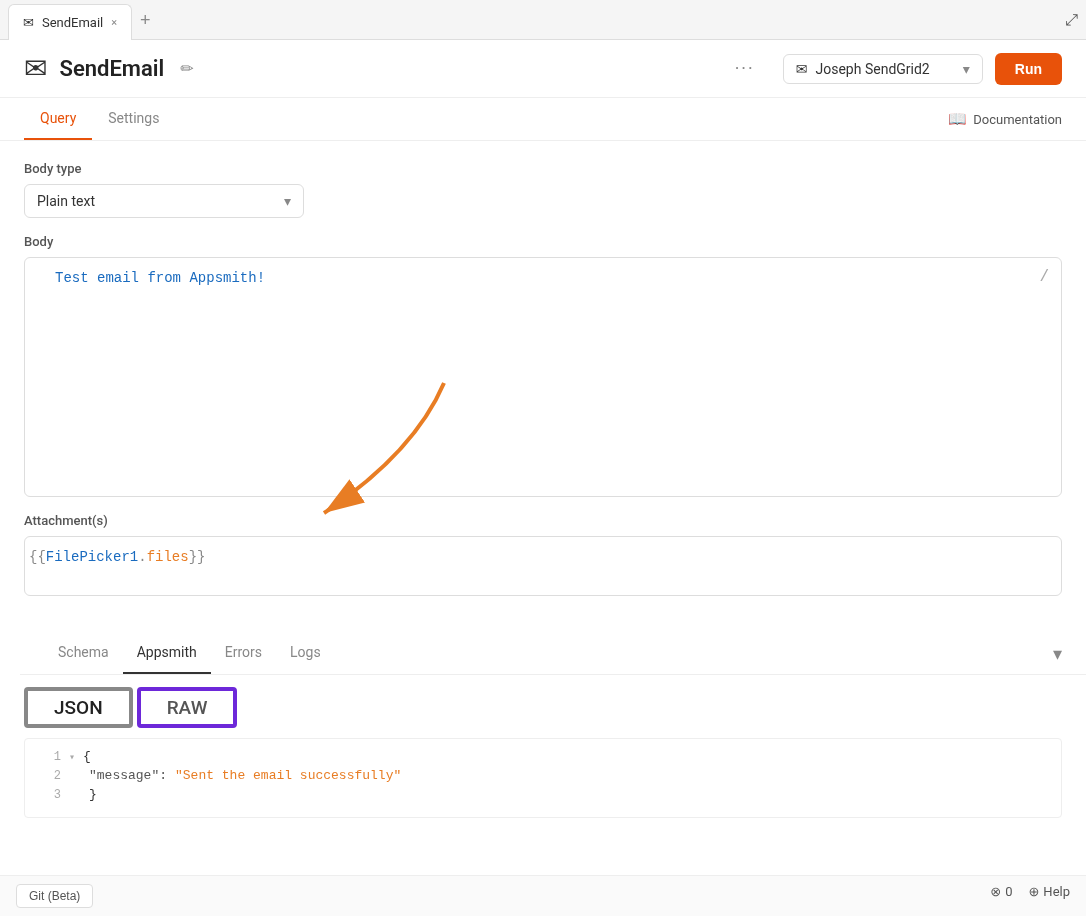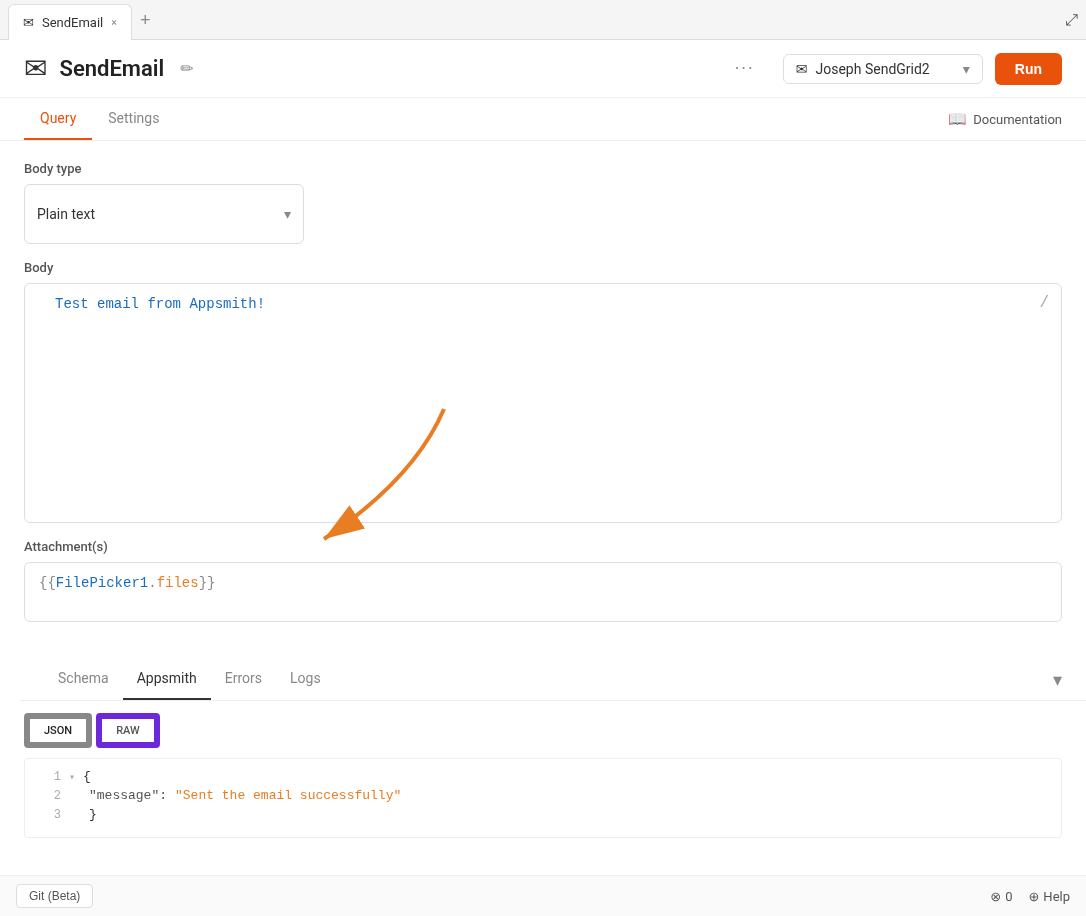"Plain text" .select-input { padding: 21px 12px -> 8px 12px }
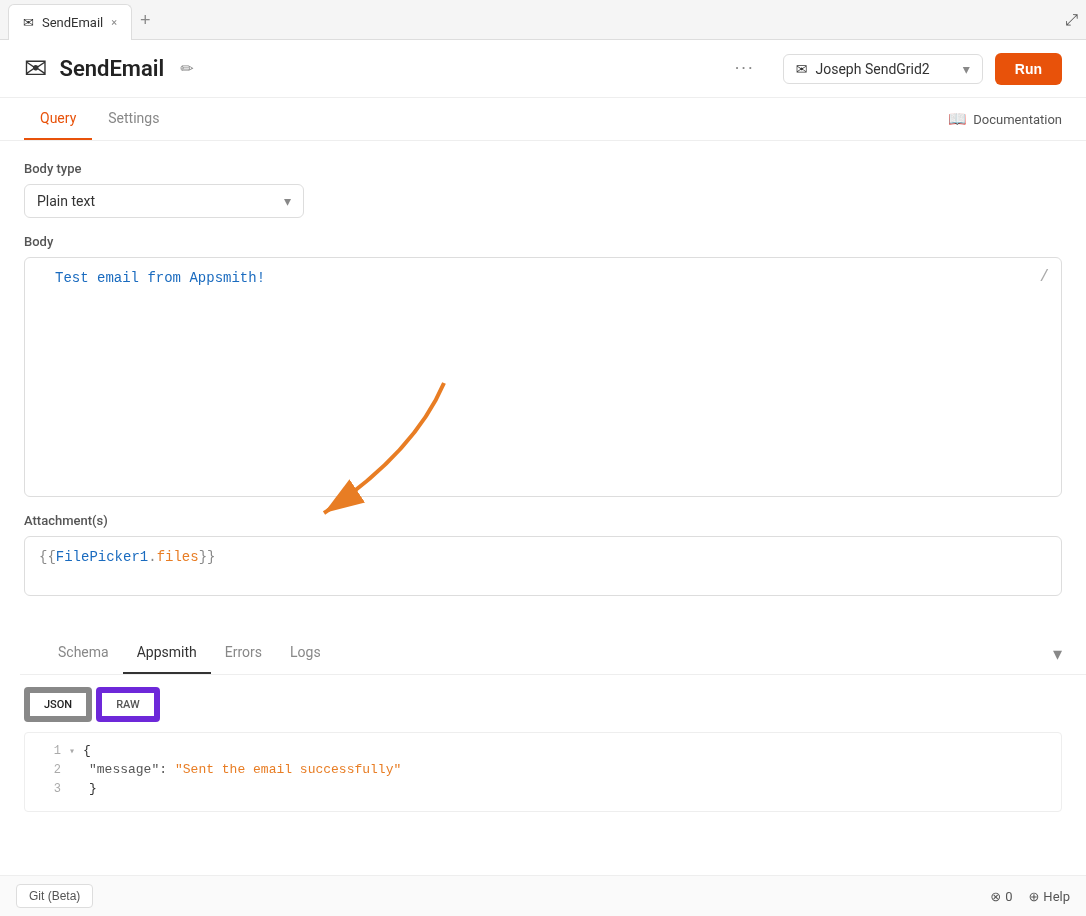"{{FilePicker1.files}}" .attach-editor { padding: 12px 14px -> 12px 4px }
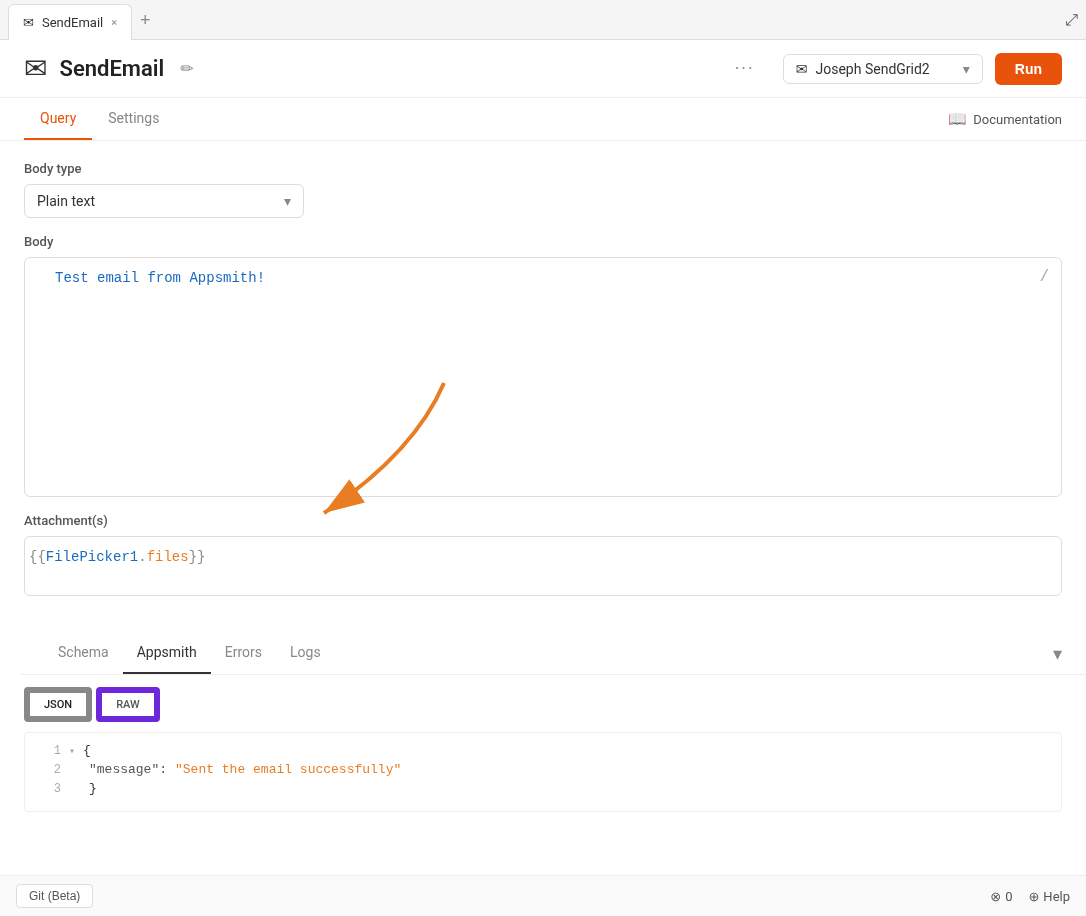"JSON" .format-tab { border: 6px solid #6d28d9 -> 4px solid #6d28d9; font-size: 11px -> 19px; padding: 5px 14px -> 5px 26px }
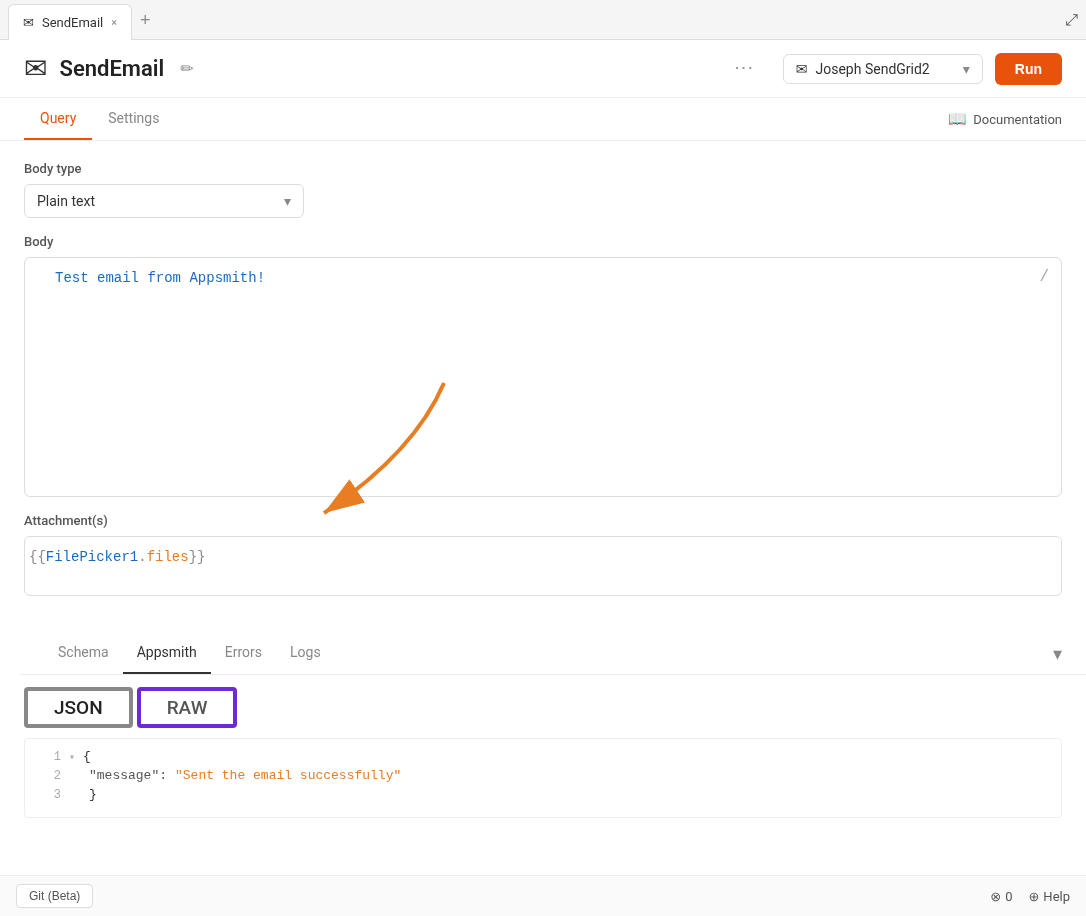"Git (Beta)" .status-bar { align-items: center -> flex-start }
